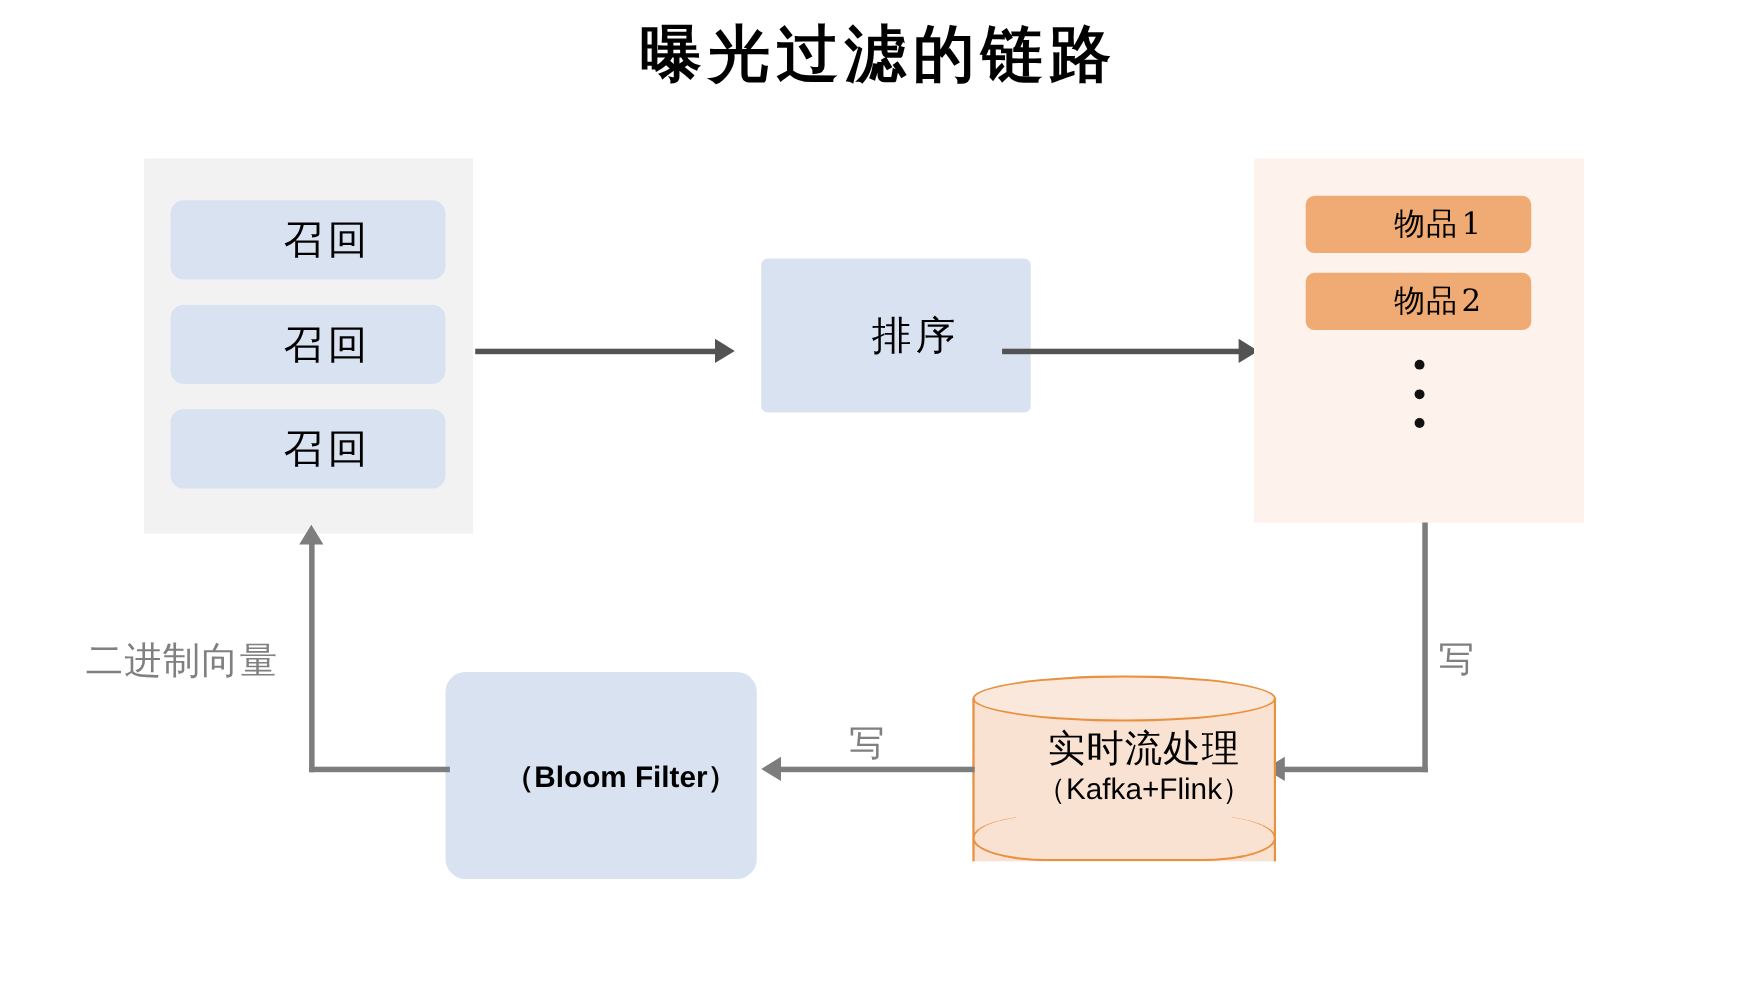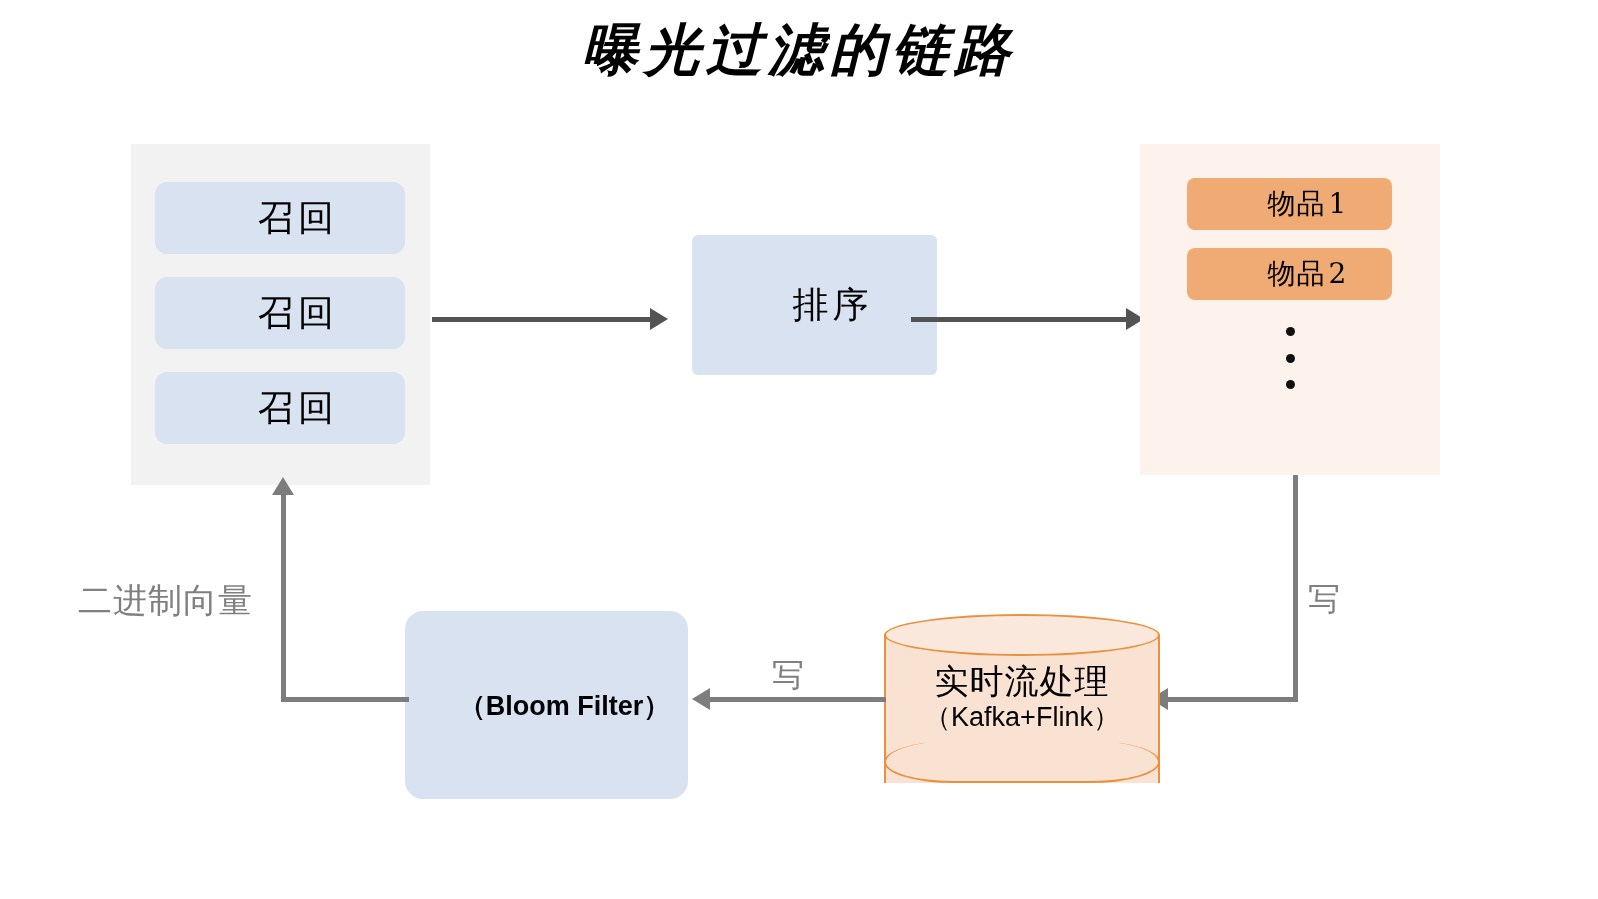"曝光过滤的链路" #page-title { font-style: italic -> none }
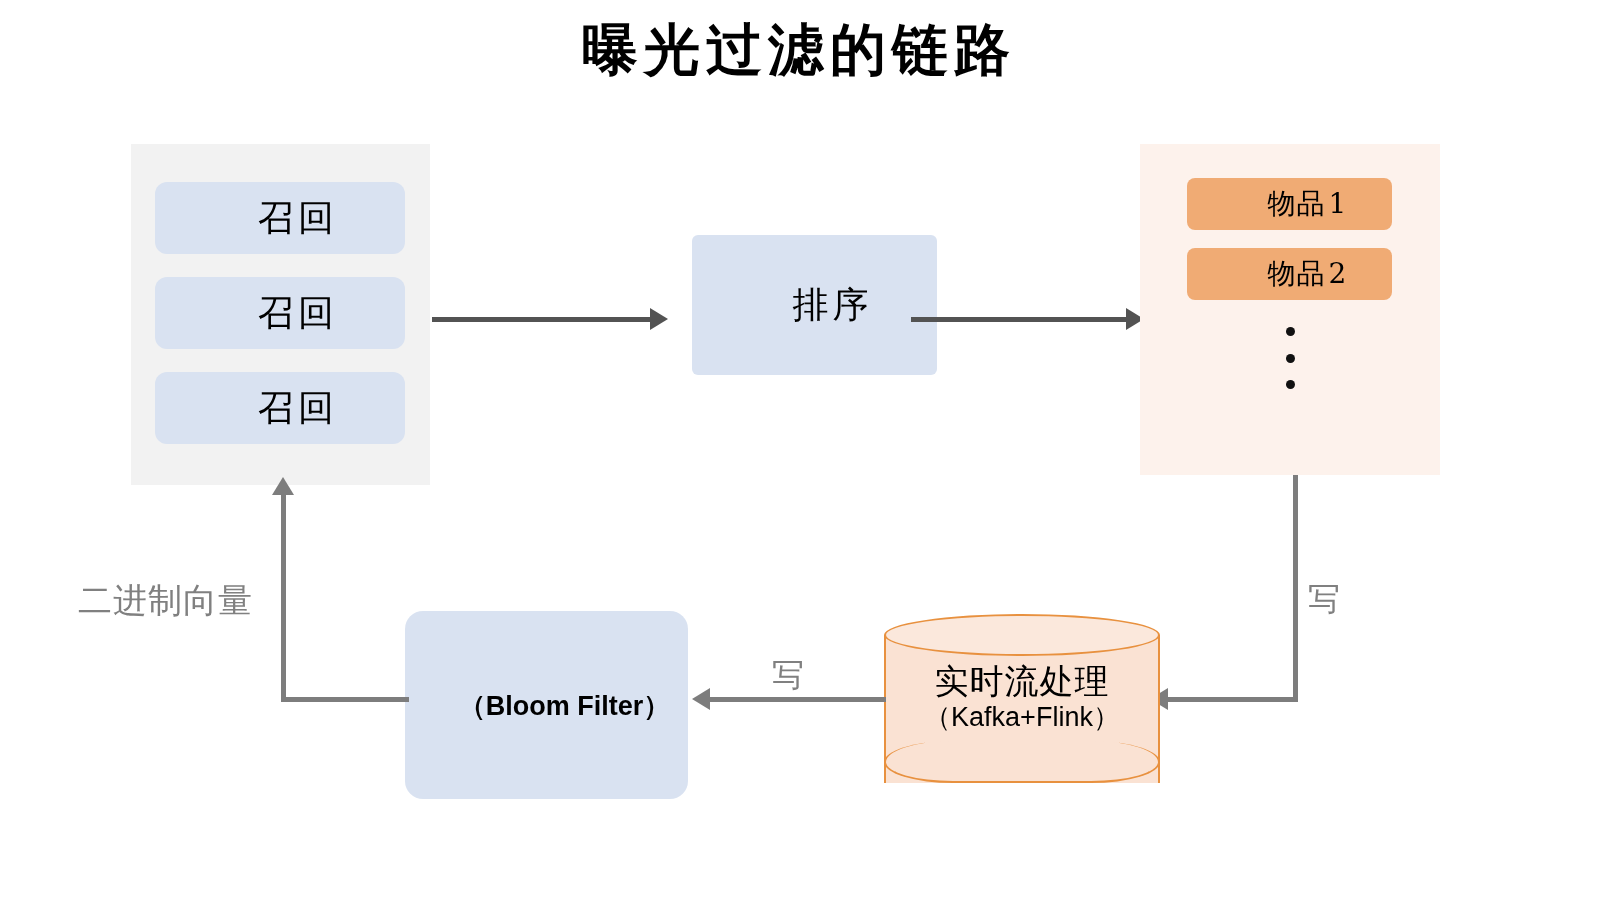"实时流处理" #stream-cylinder .cyl-label { padding-left: none -> 18px }
